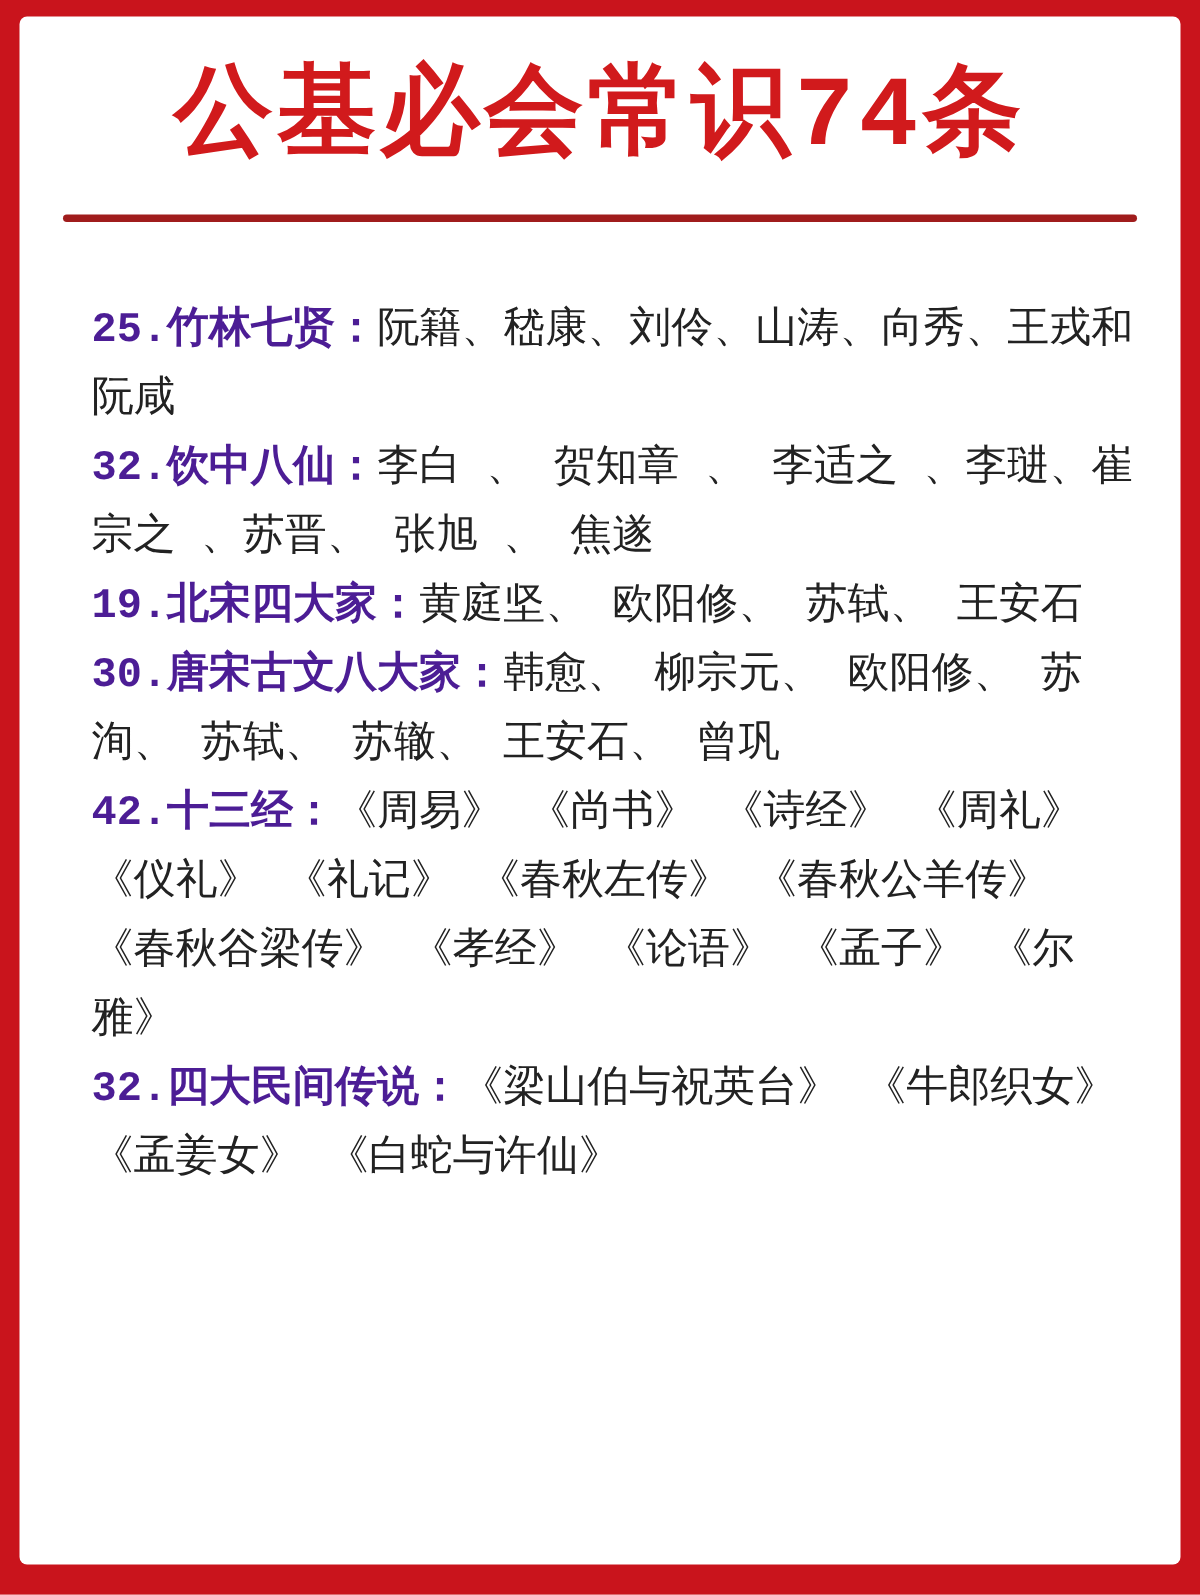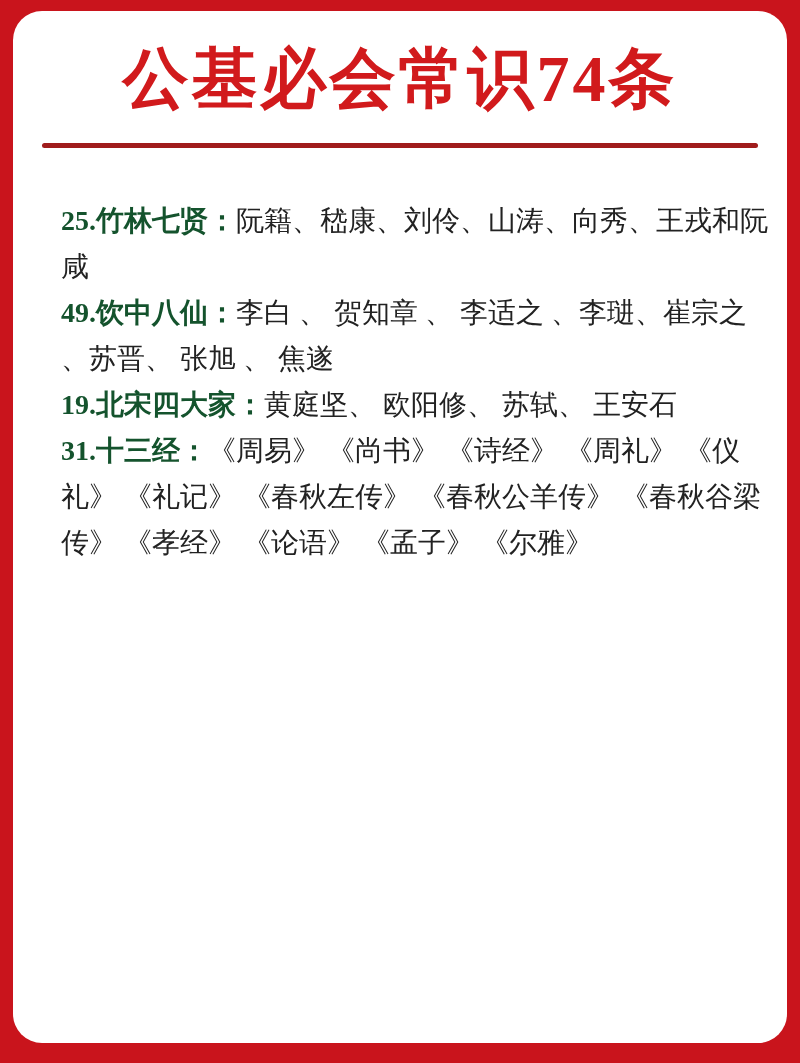"公基必会常识74条" .card { border-radius: 29px -> 5px; font-family: none -> Liberation Mono, monospace }
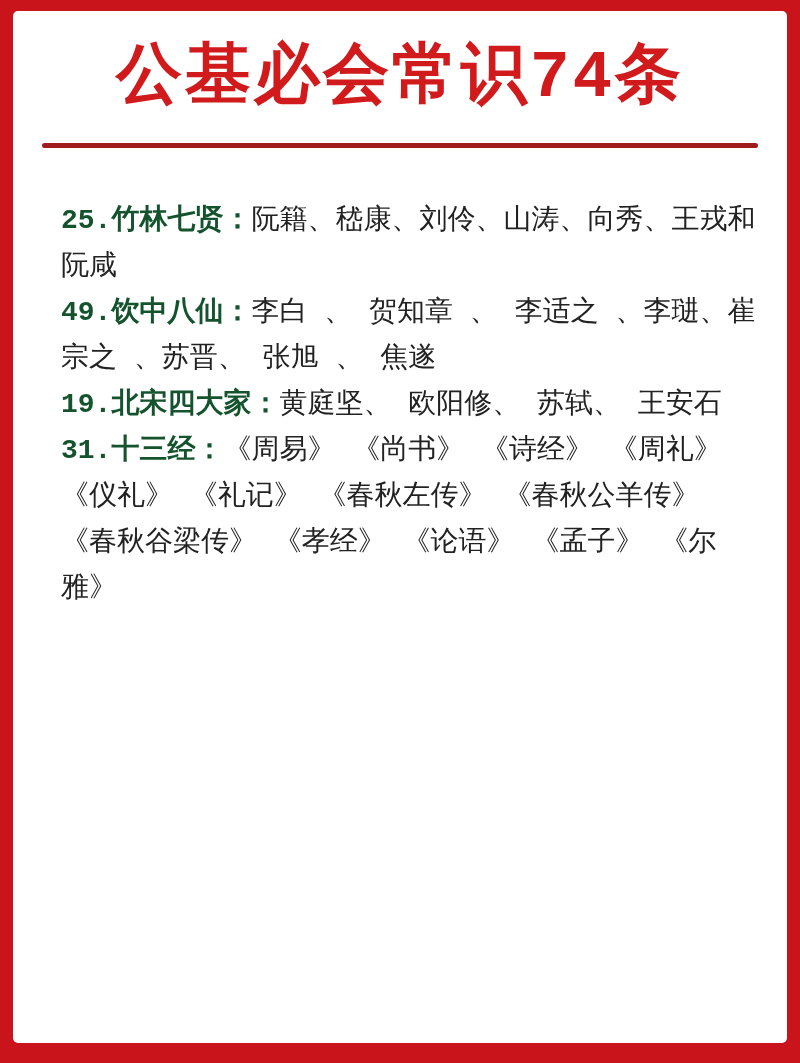"25.竹林七贤：" .item-label { color: #14532d -> #4c1d95 }
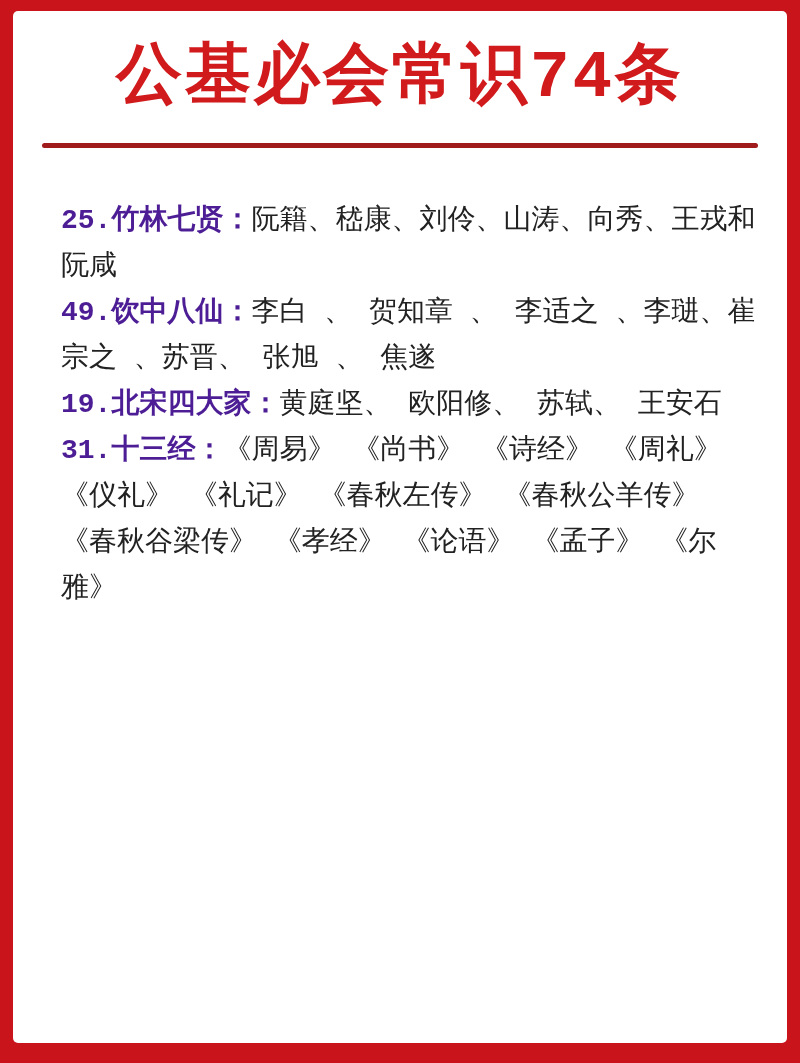"49.饮中八仙：" span.item-label { text: 49 -> 32 }
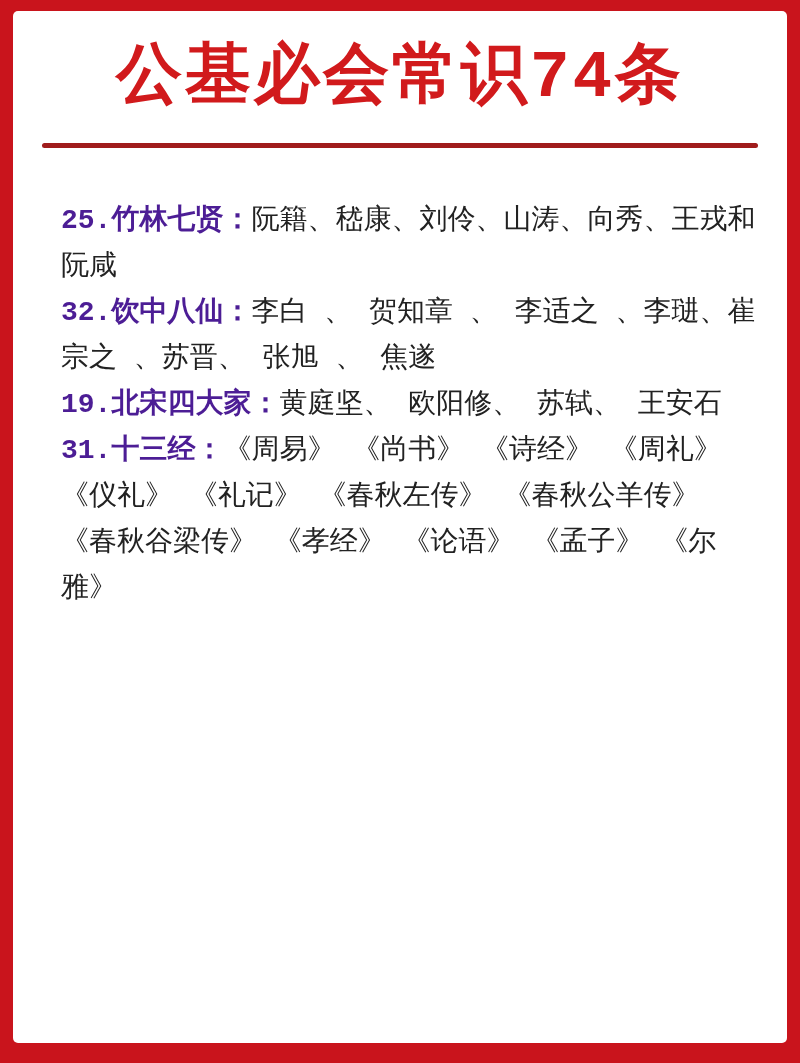"30.唐宋古文八大家：韩愈、 柳宗元、 欧阳修、 苏洵、 苏轼、" p.item { html: none -> <p><span>30.唐宋古文八大家：</span><span>韩愈、 柳宗元、 欧阳修、 苏洵、 苏轼、 苏辙、 王安石、 曾巩</span></p> }
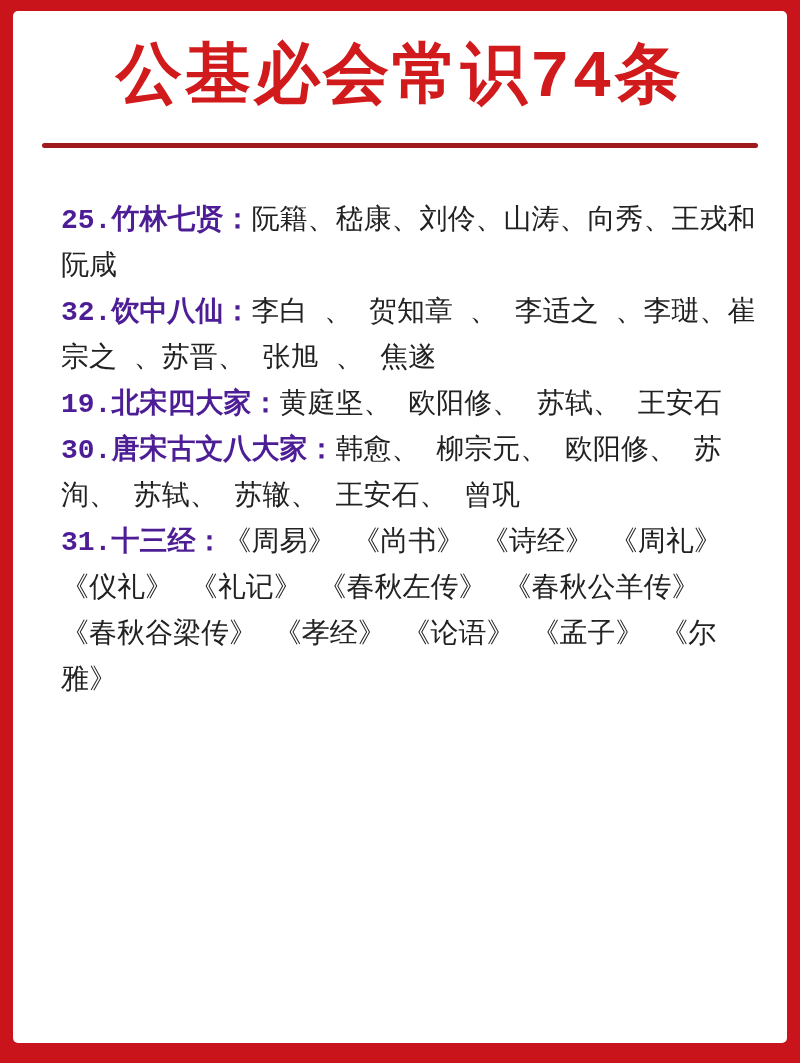"31.十三经：" span.item-label { text: 31 -> 42 }
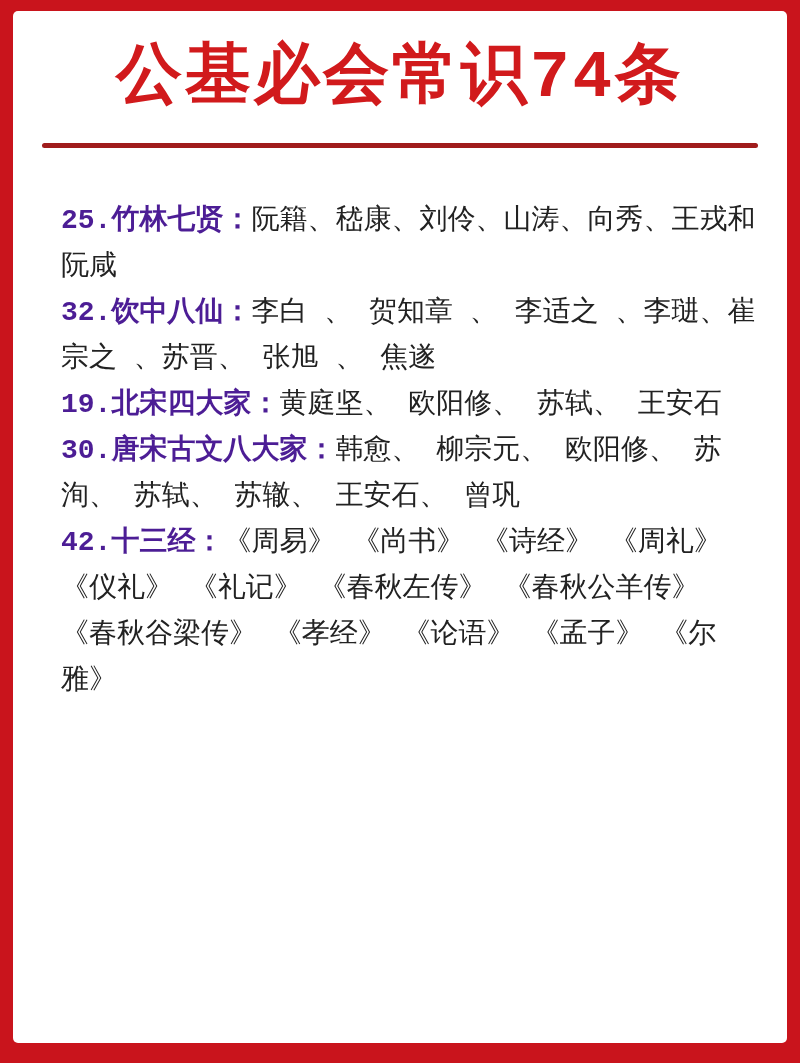"32.四大民间传说：《梁山伯与祝英台》 《牛郎织女》 《孟姜女》 《白蛇与许仙》" p.item { html: none -> <p><span>32.四大民间传说：</span><span>《梁山伯与祝英台》 《牛郎织女》 《孟姜女》 《白蛇与许仙》</span></p> }
